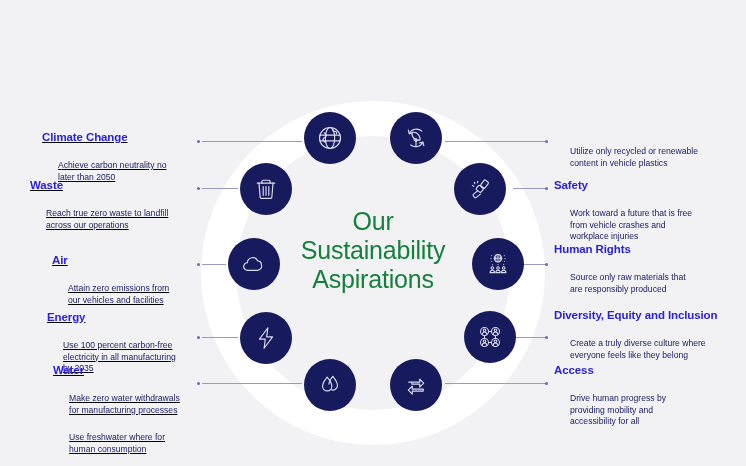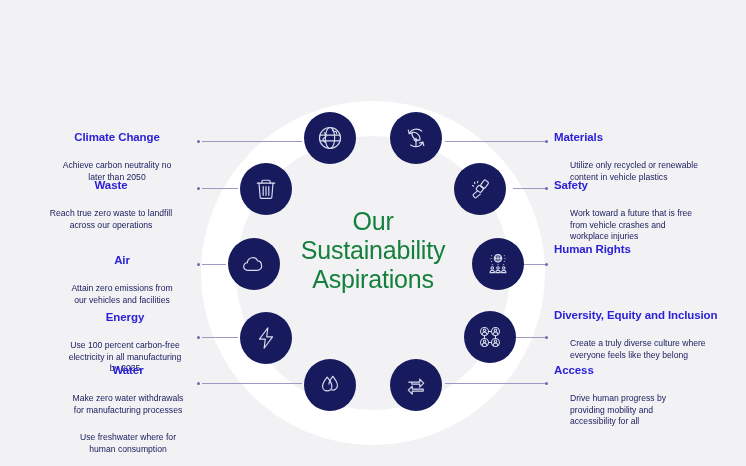"Climate Change" .label.left { text-align: center -> left; text-decoration: none -> underline }
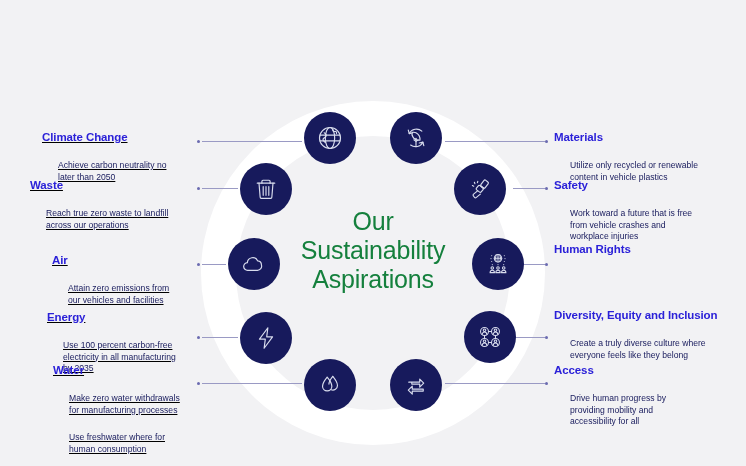"Materials" h3 { html: <h3>Materials</h3> -> none }
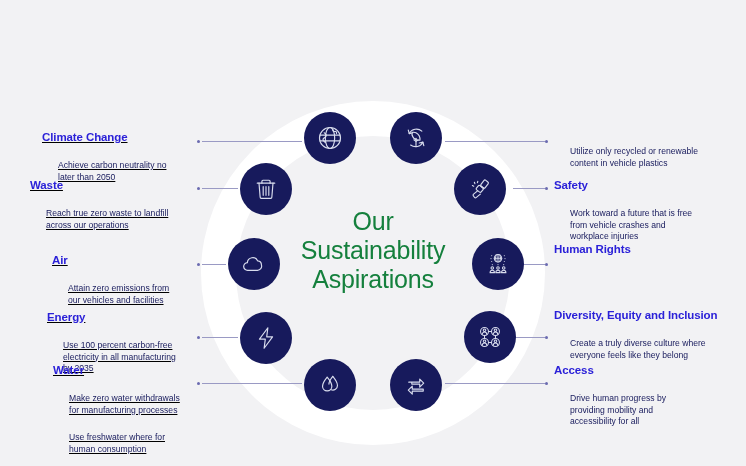"Source only raw materials that" p { html: none -> <p>Source only raw materials that are responsibly produced</p> }
